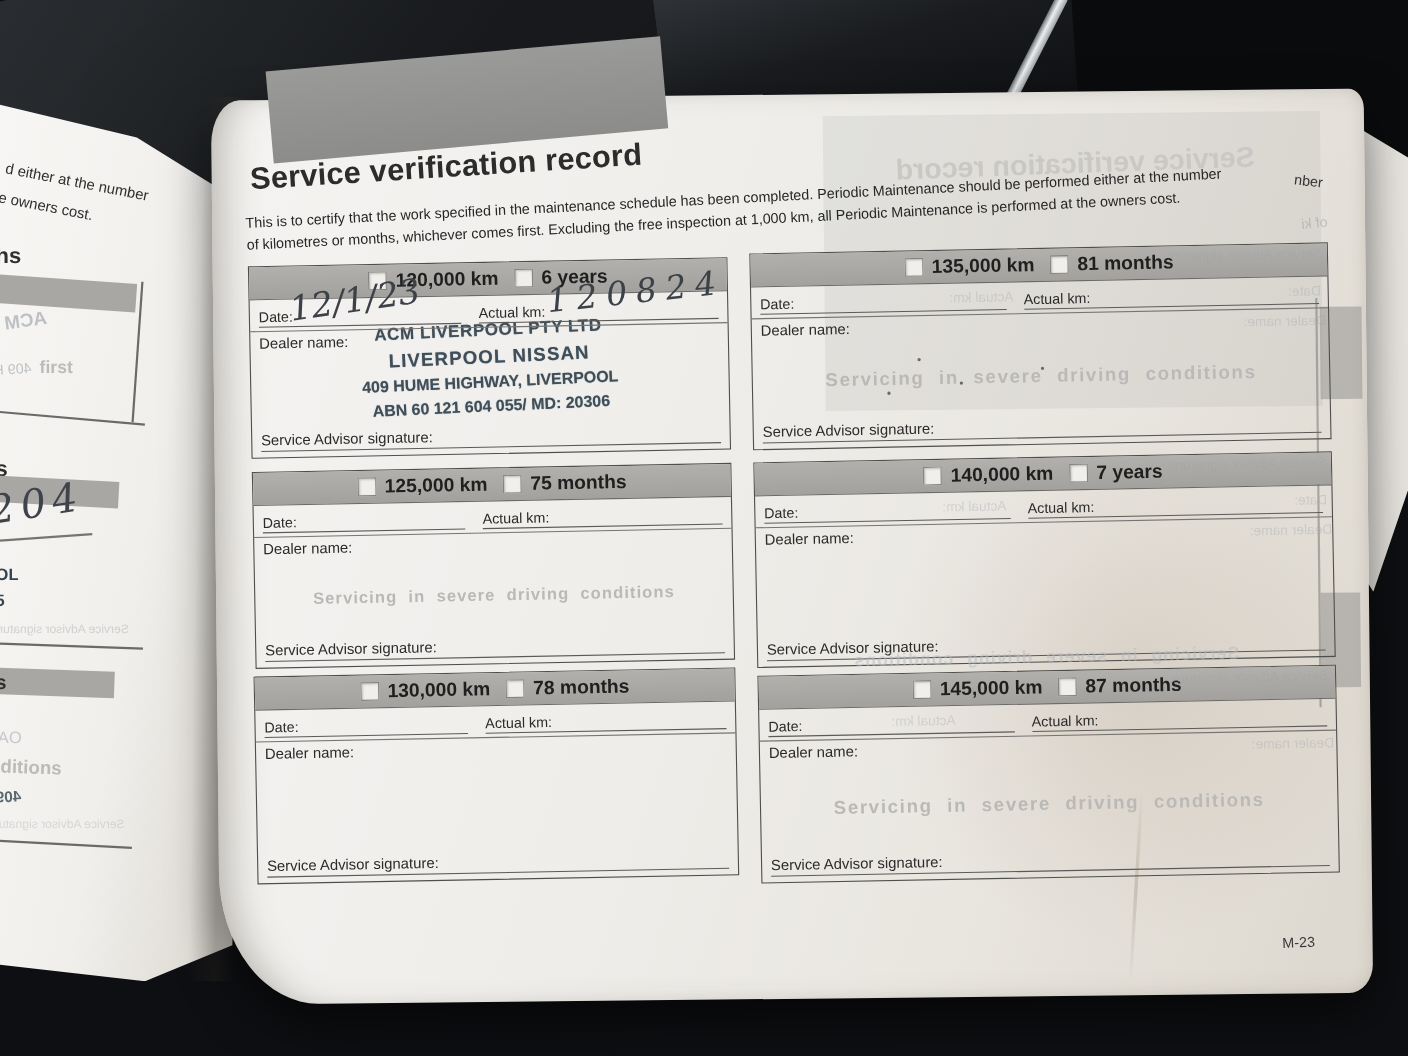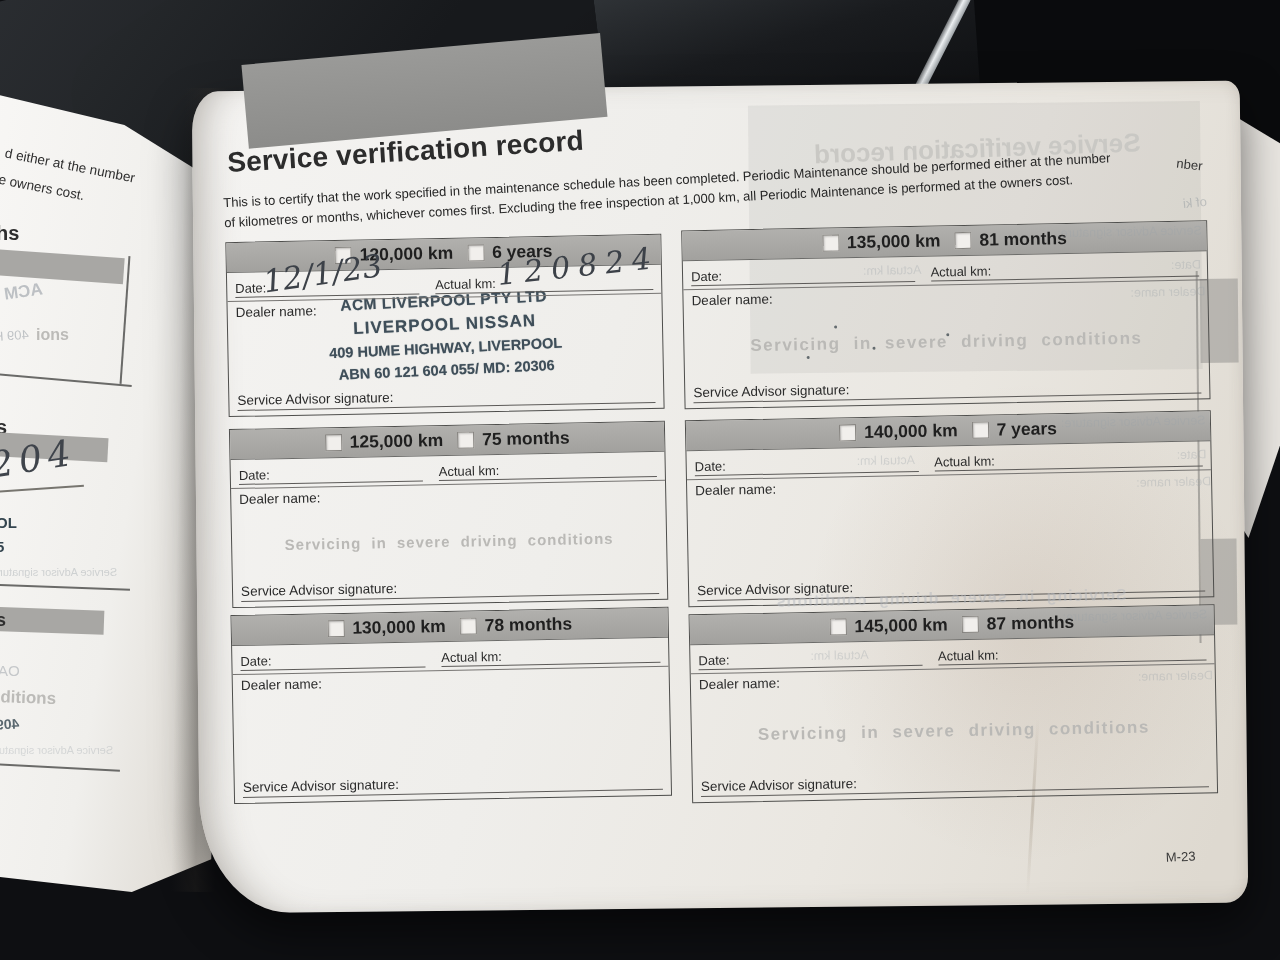"ions" span.lp-frag { text: ions -> first }
